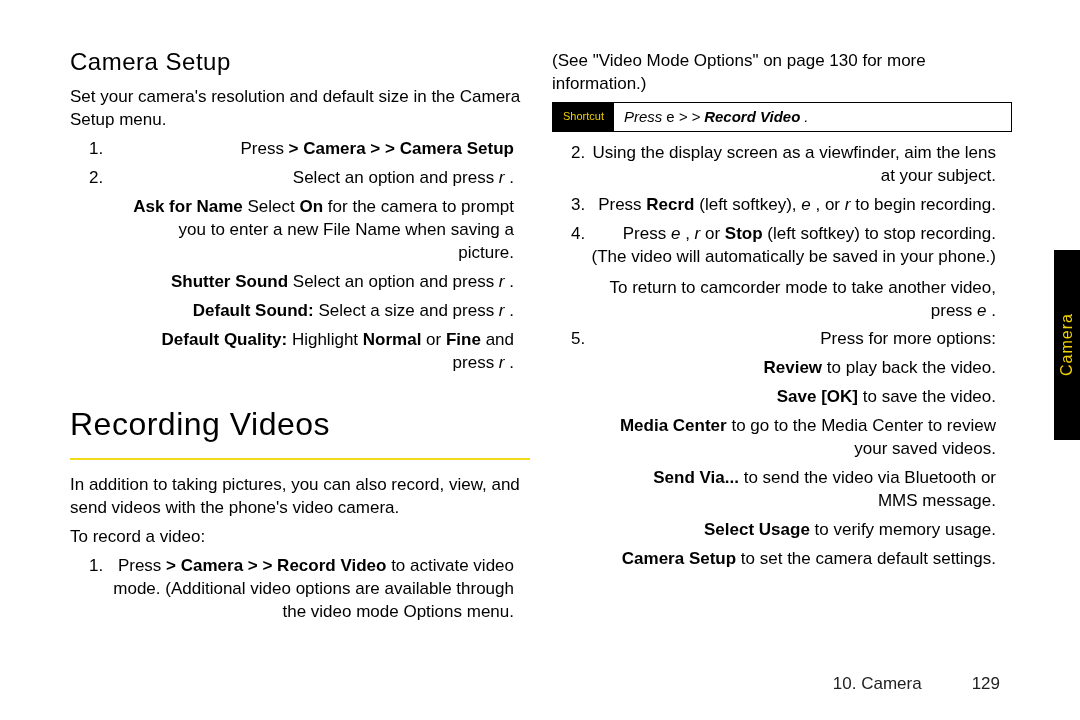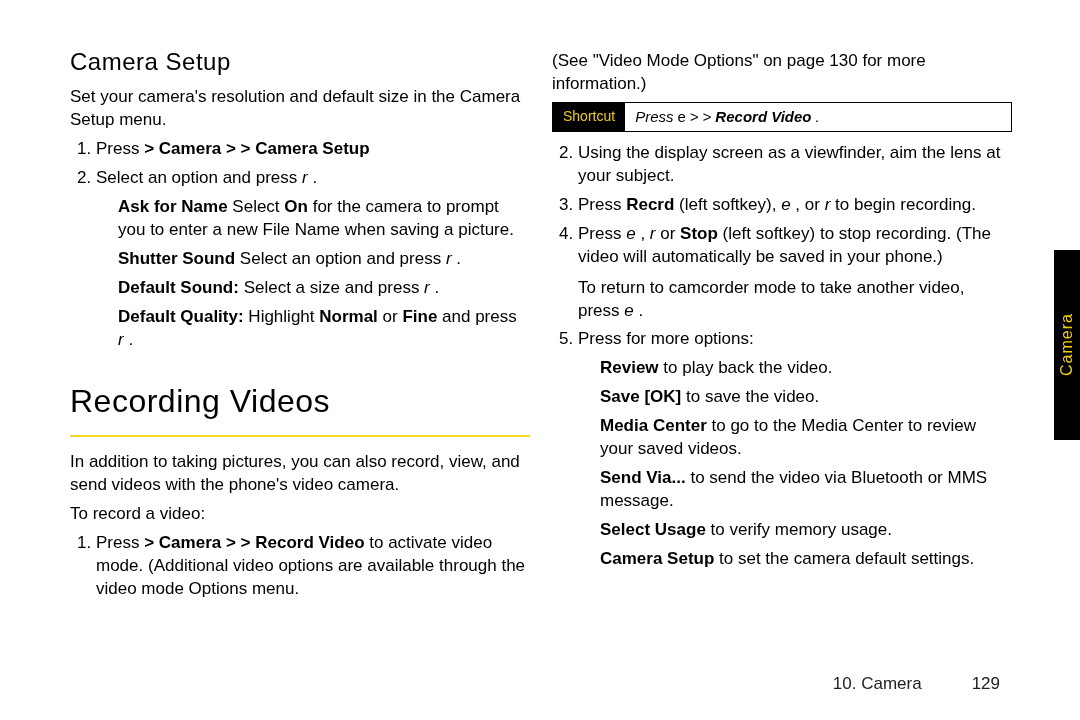"Shortcut" .shortcut-label { font-size: 14px -> 11px }
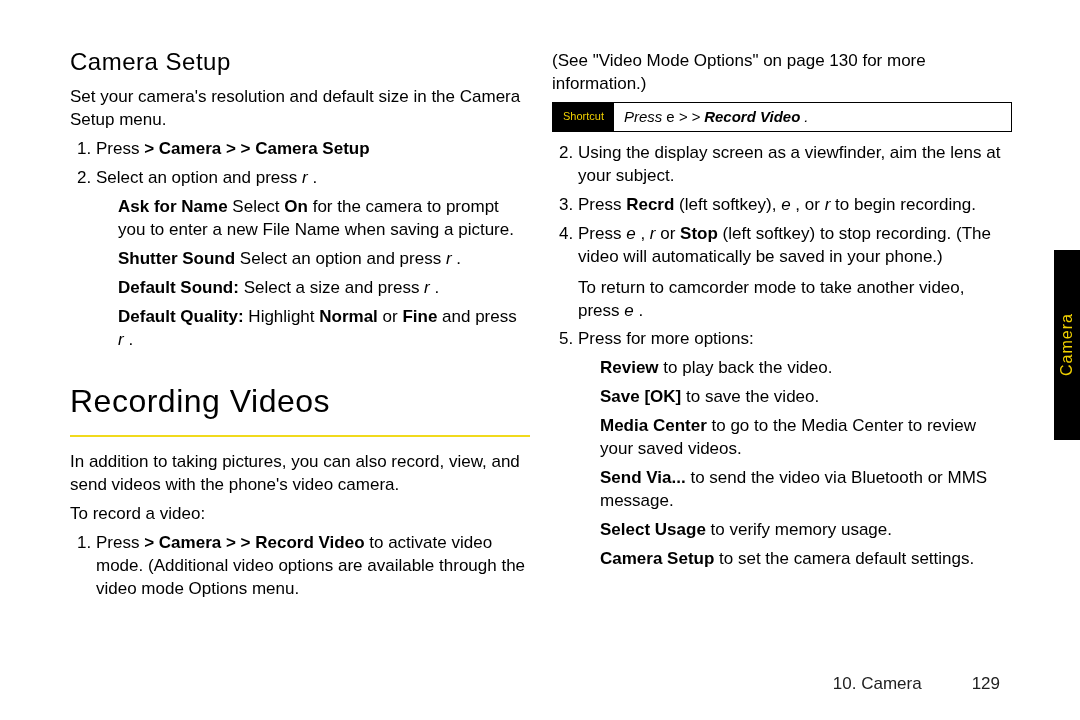"Press > Camera > >" ol.steps > li { margin: 6px 4px -> 6px 16px; text-align: none -> right }
